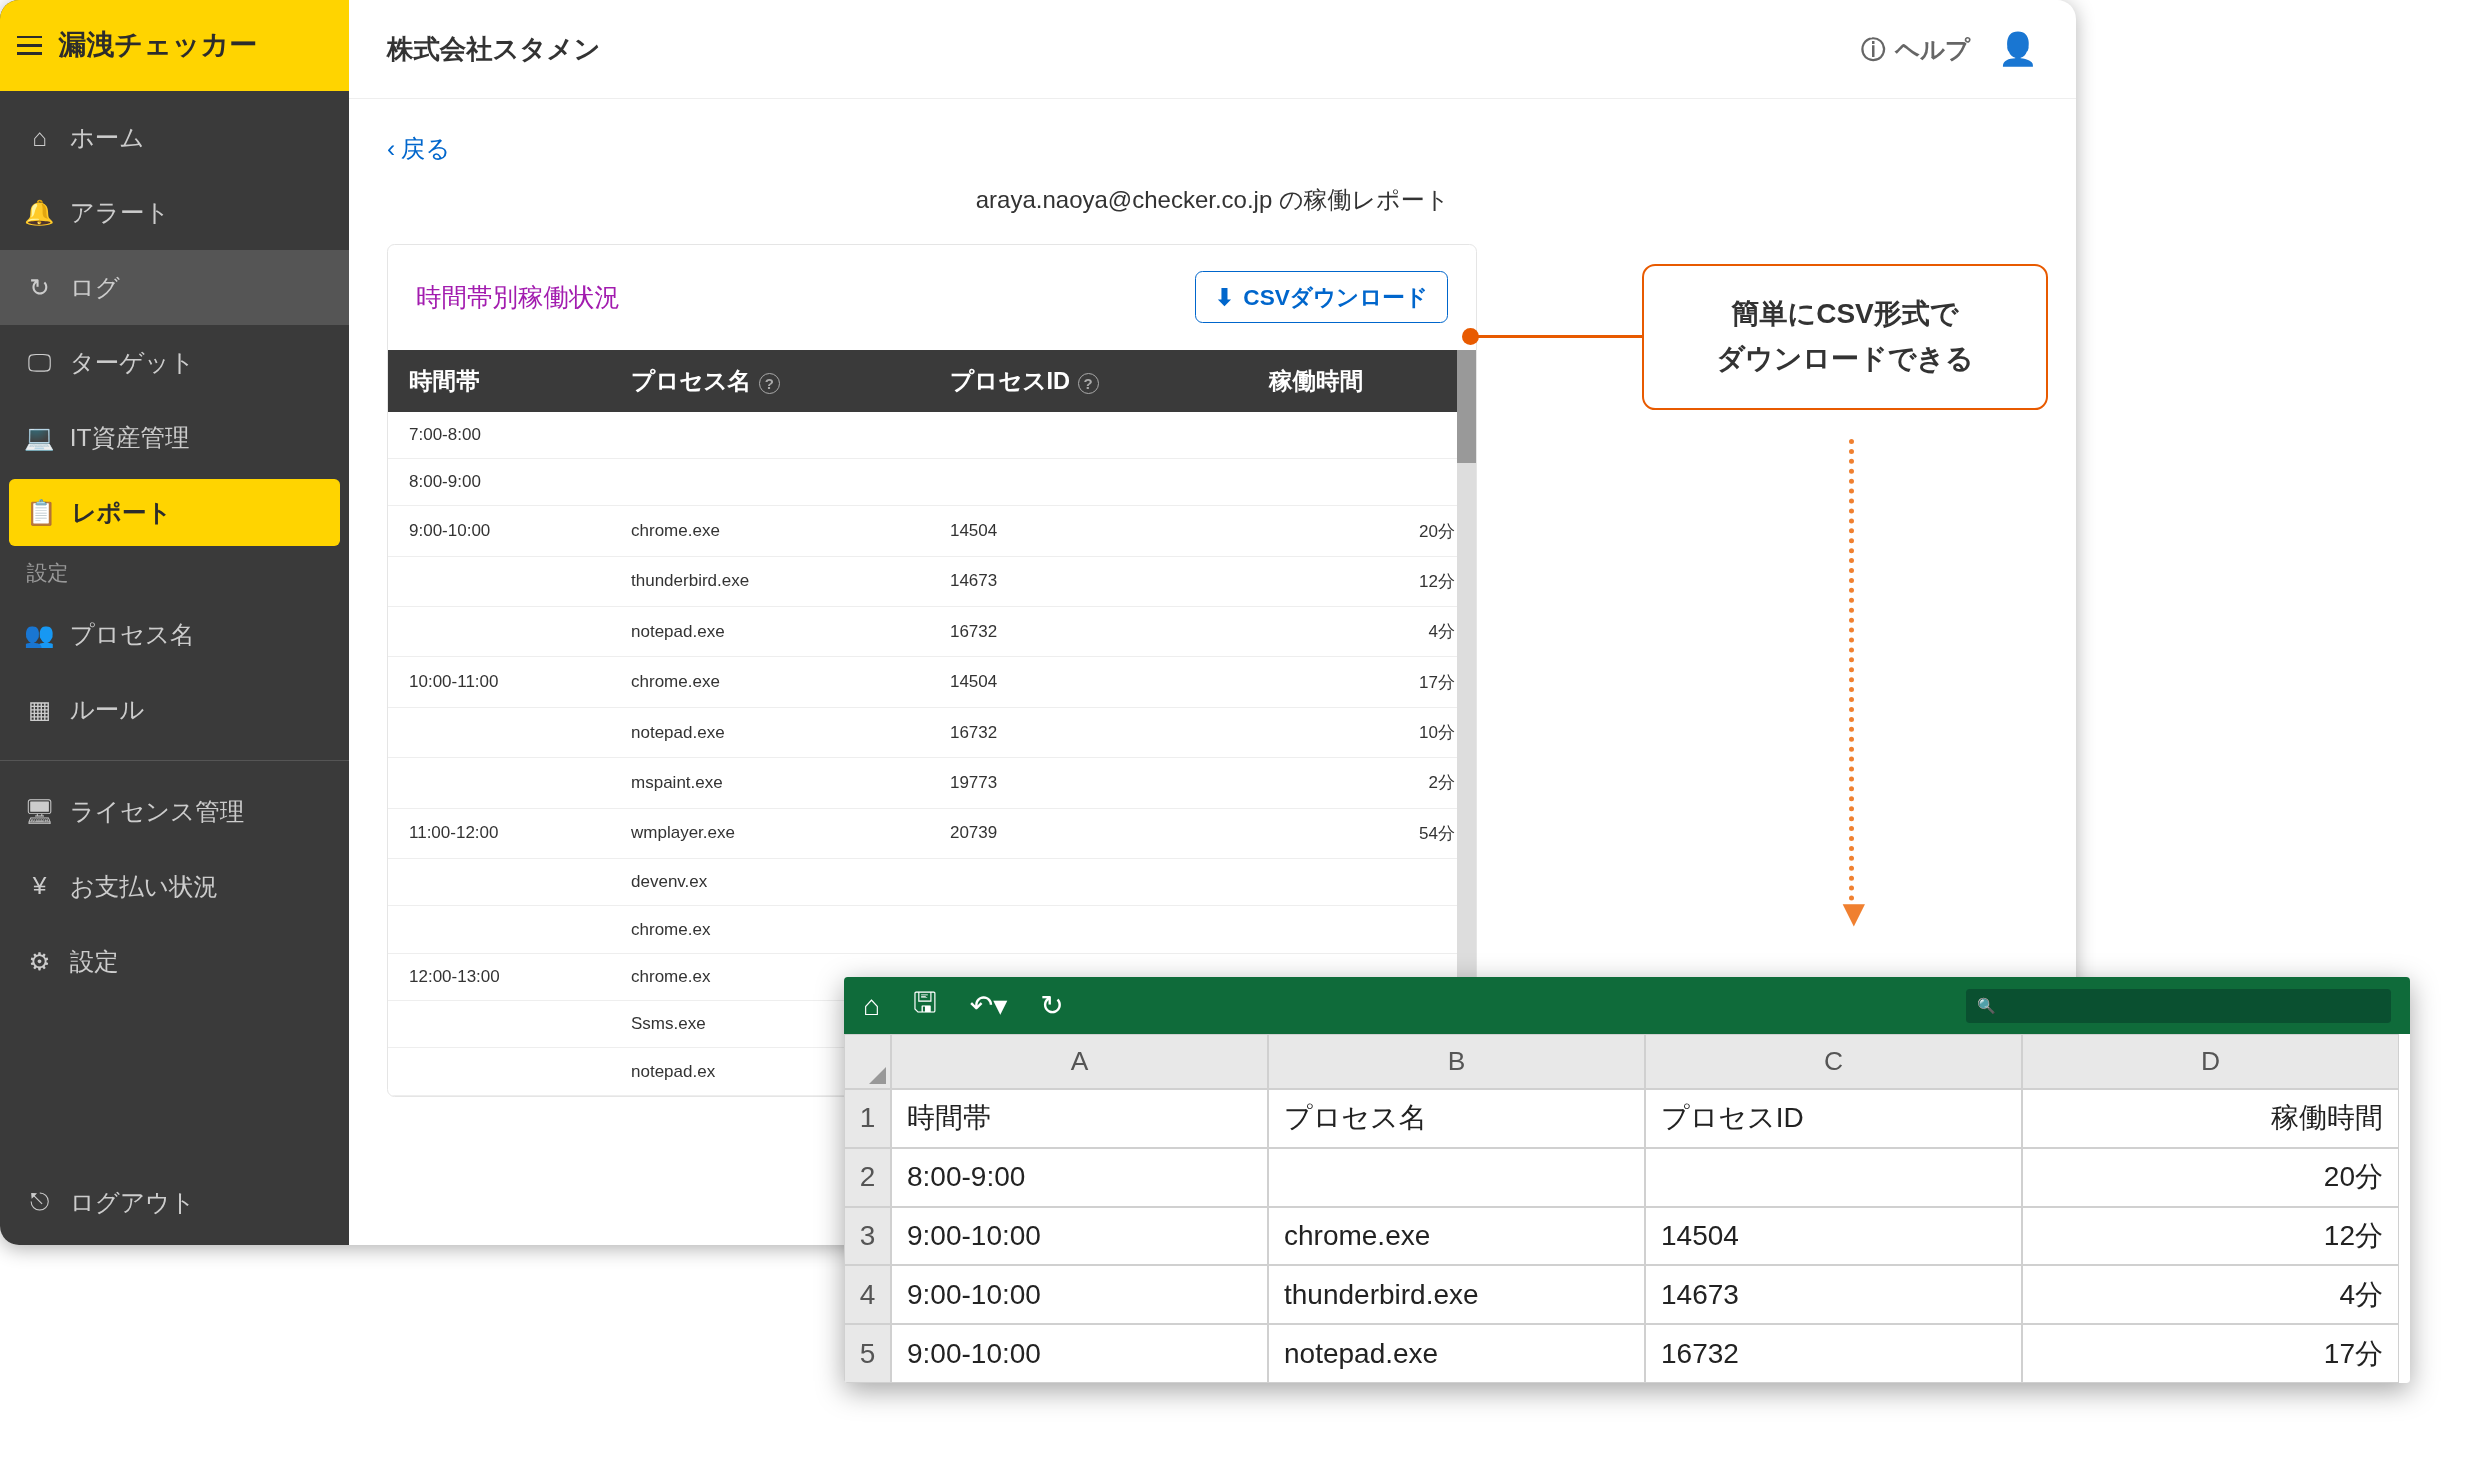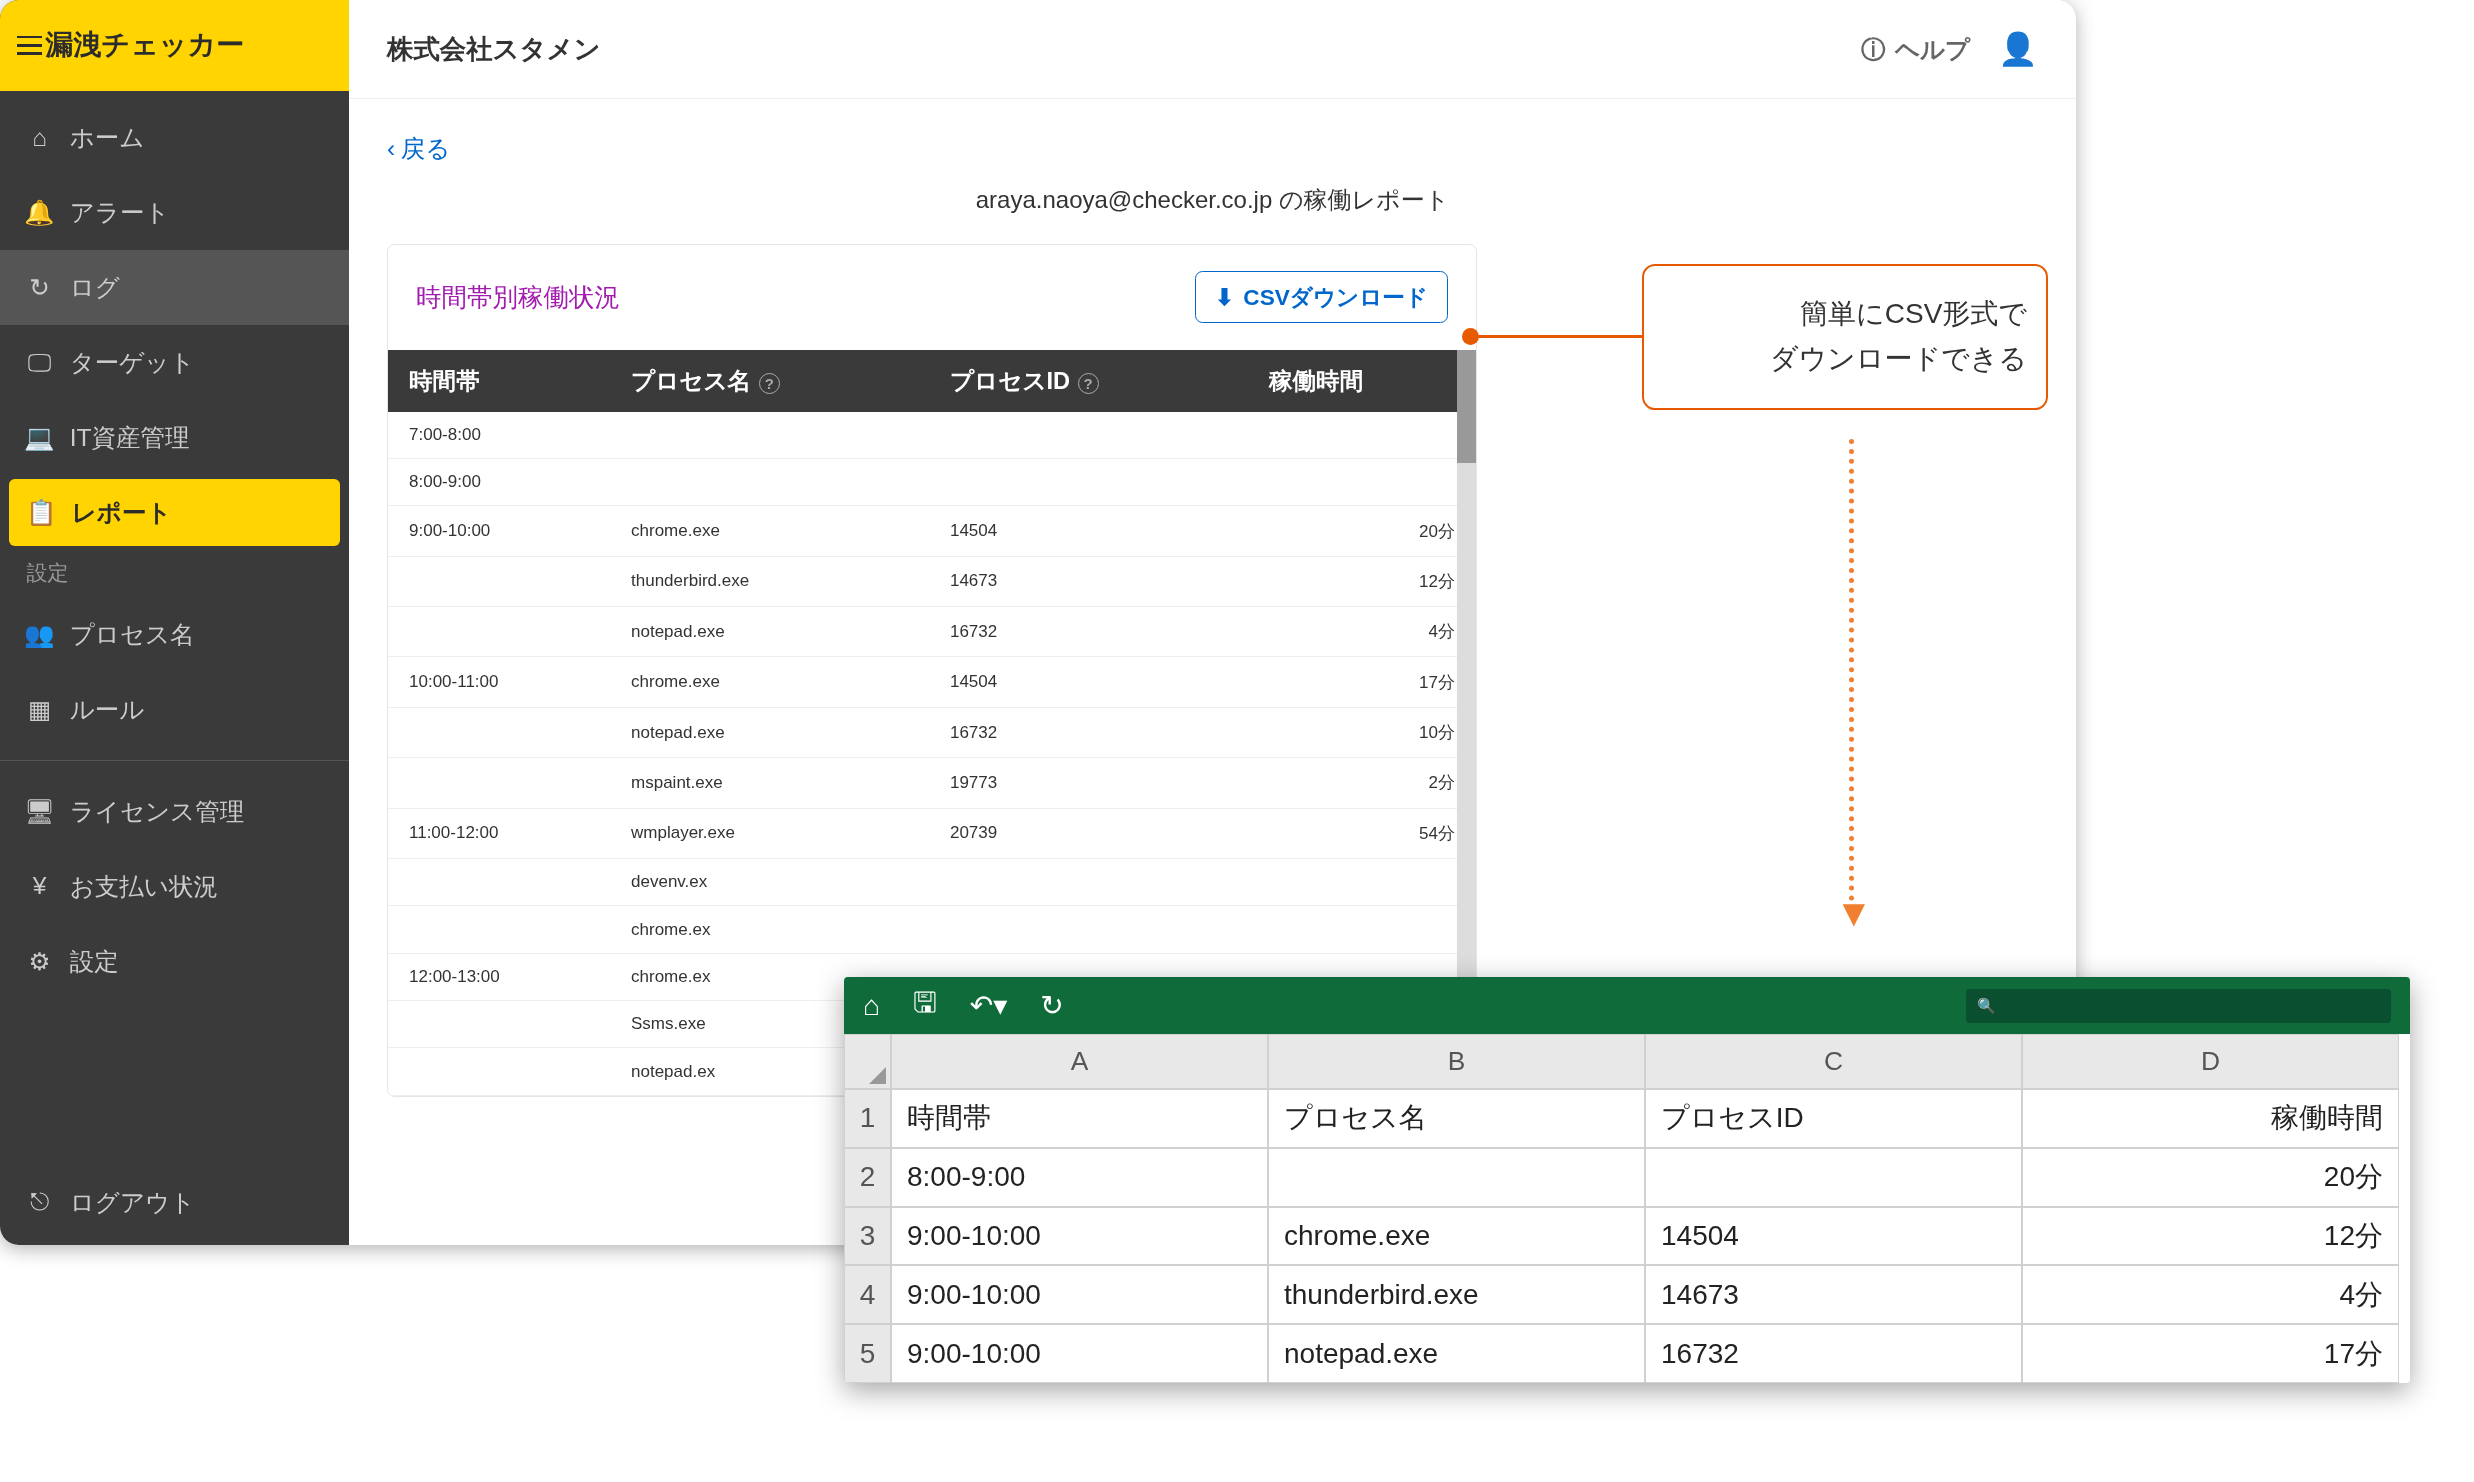"漏洩チェッカー" .brand { gap: 4px -> 17px }
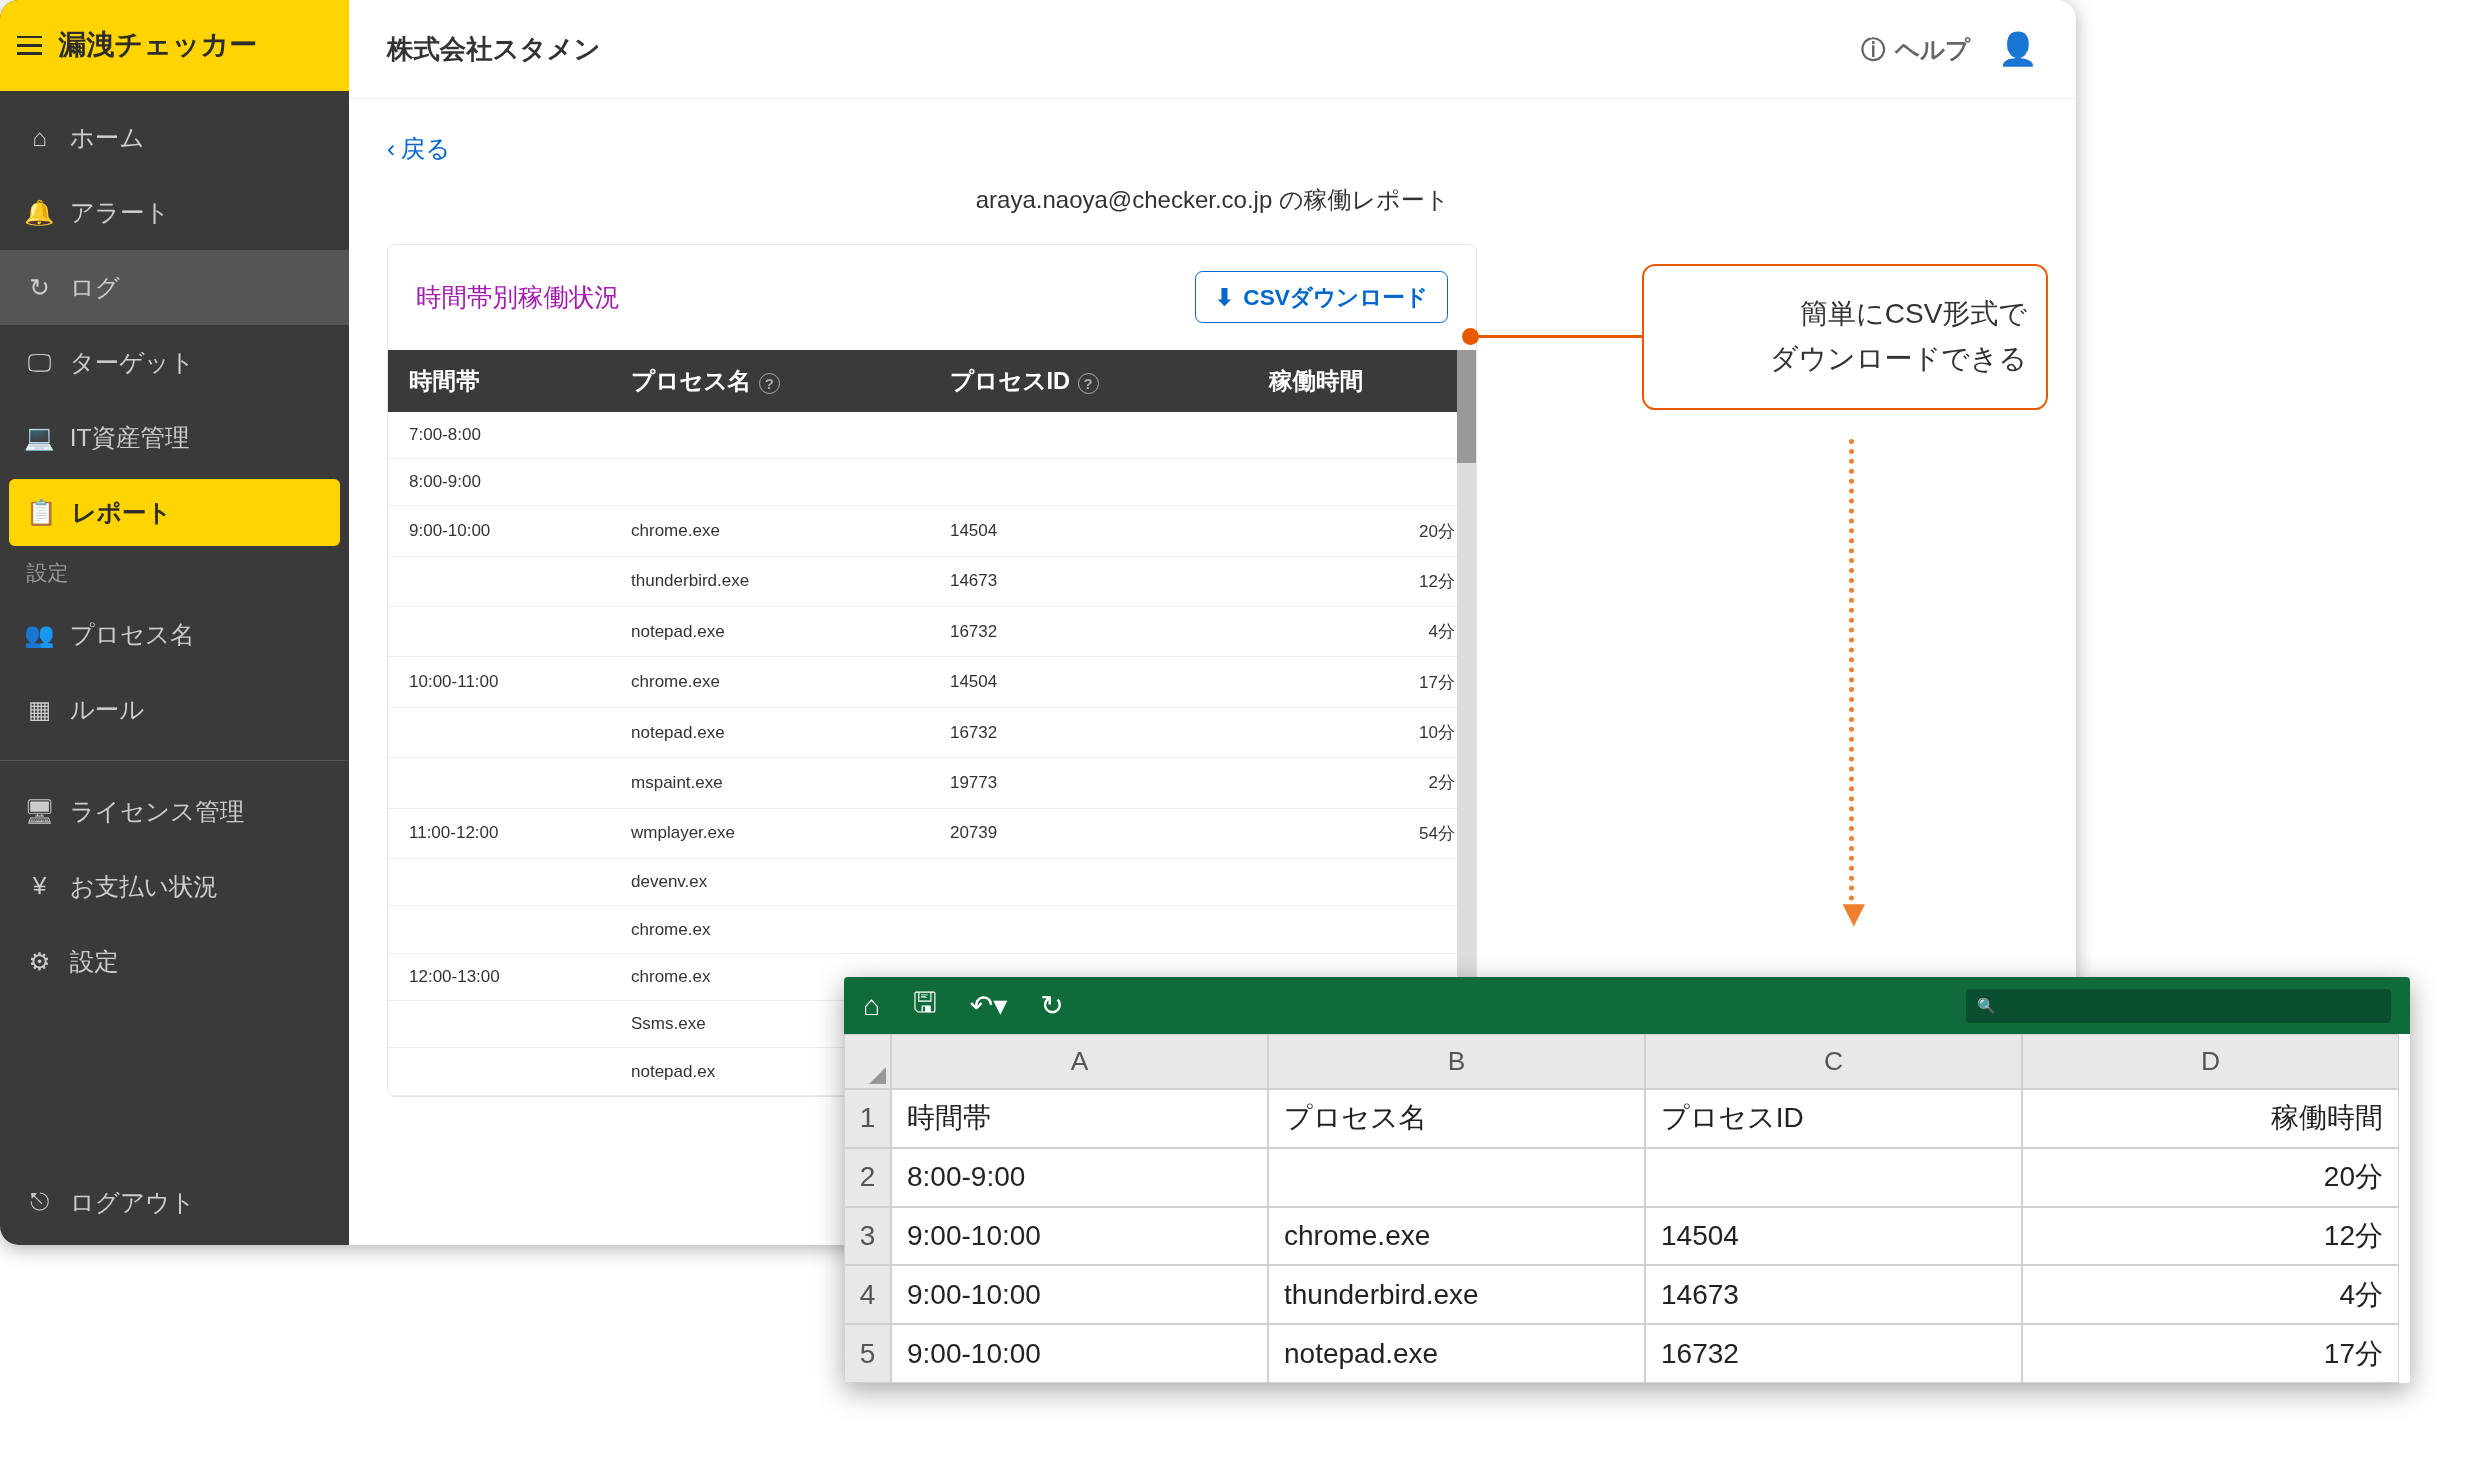"簡単にCSV形式で" .callout { font-weight: normal -> bold; text-align: right -> center }
